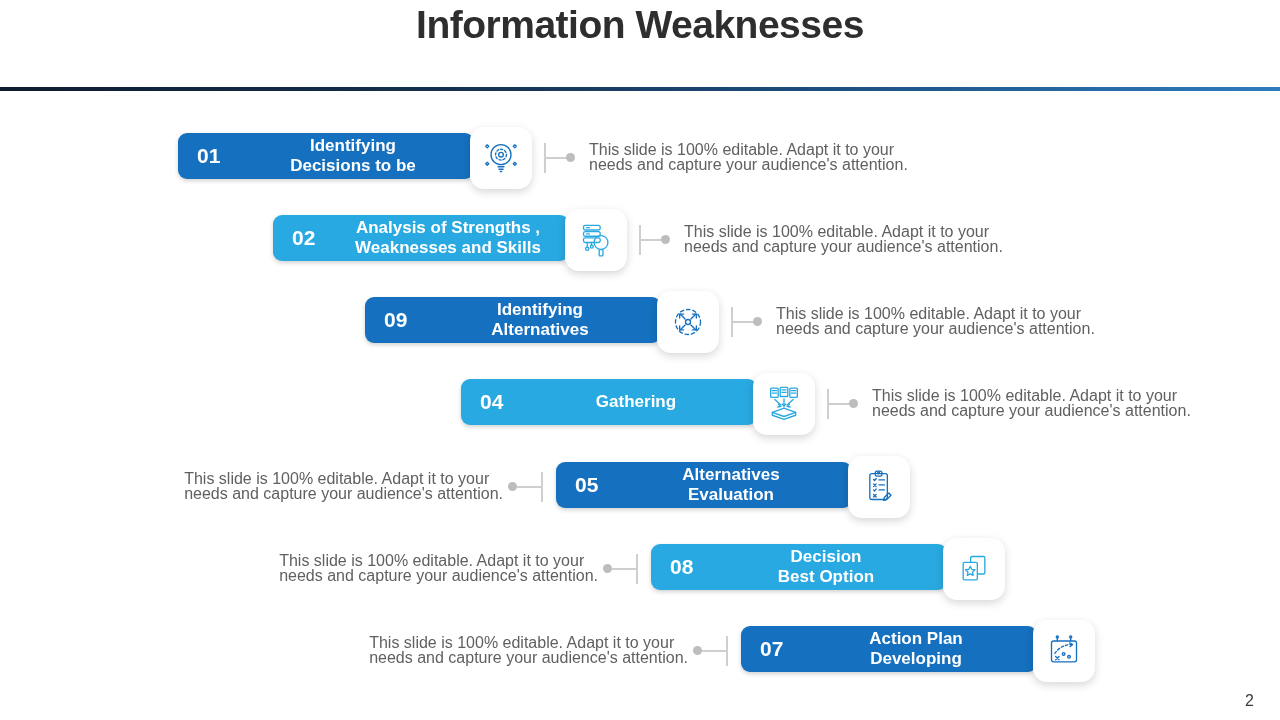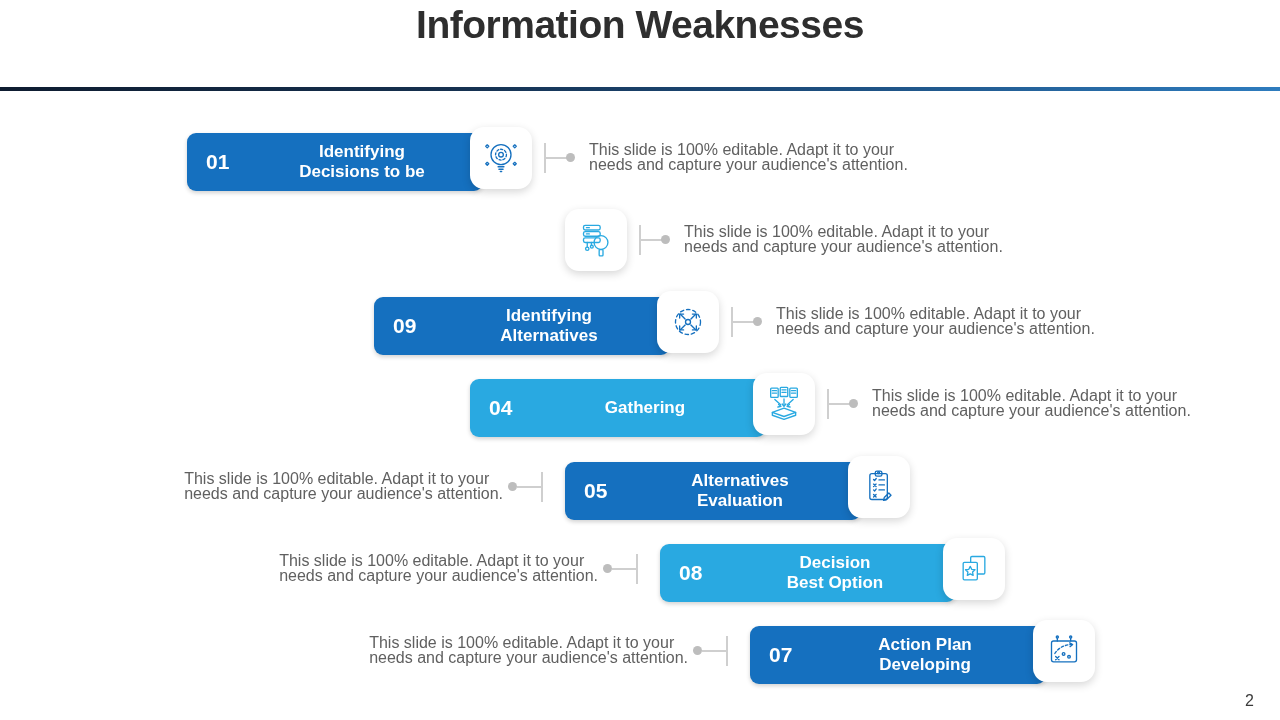"01" .bar { height: 58px -> 46px; left: 12px -> 3px }
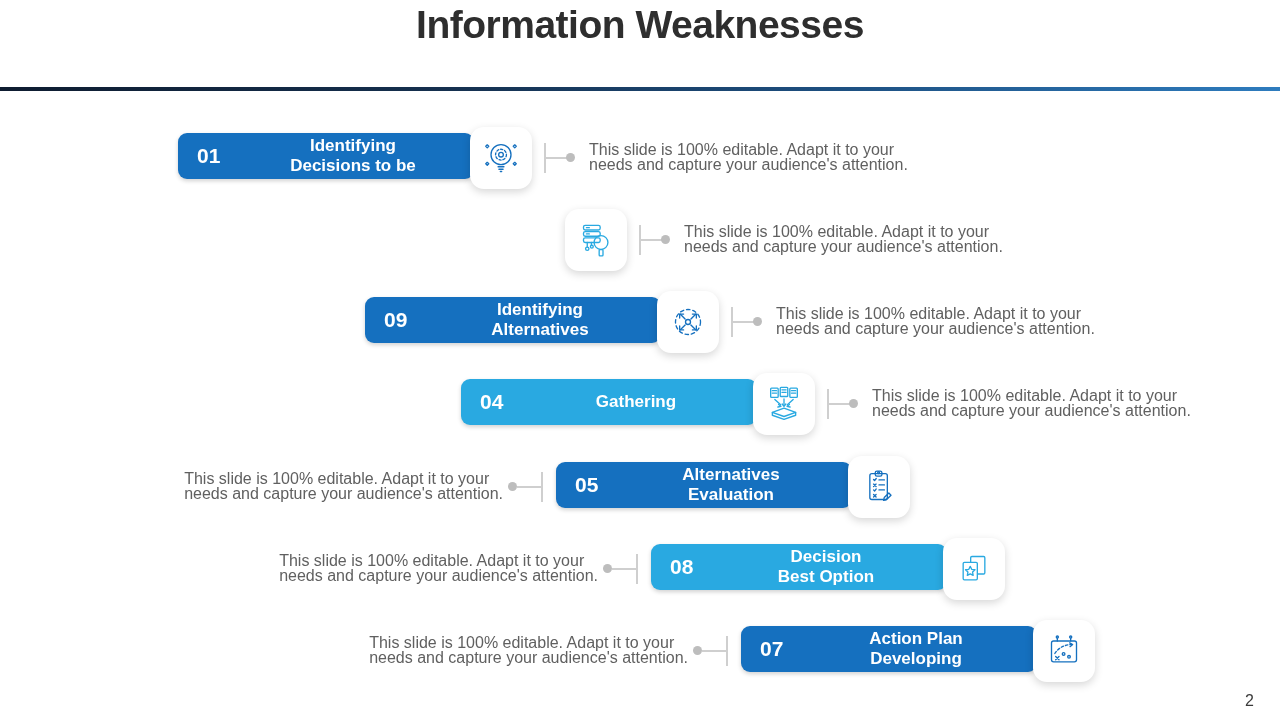"02" div.bar { html: none -> <div> <span>02</span> <span> <span>Analysis of Strengths ,</span> <span>Weaknesses and Skills</span> </span> </div> }
